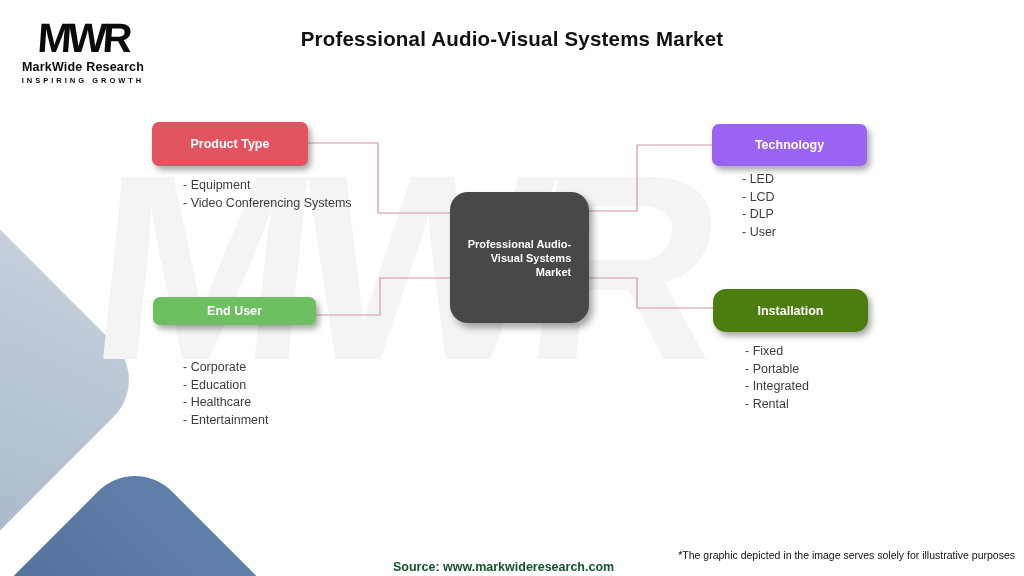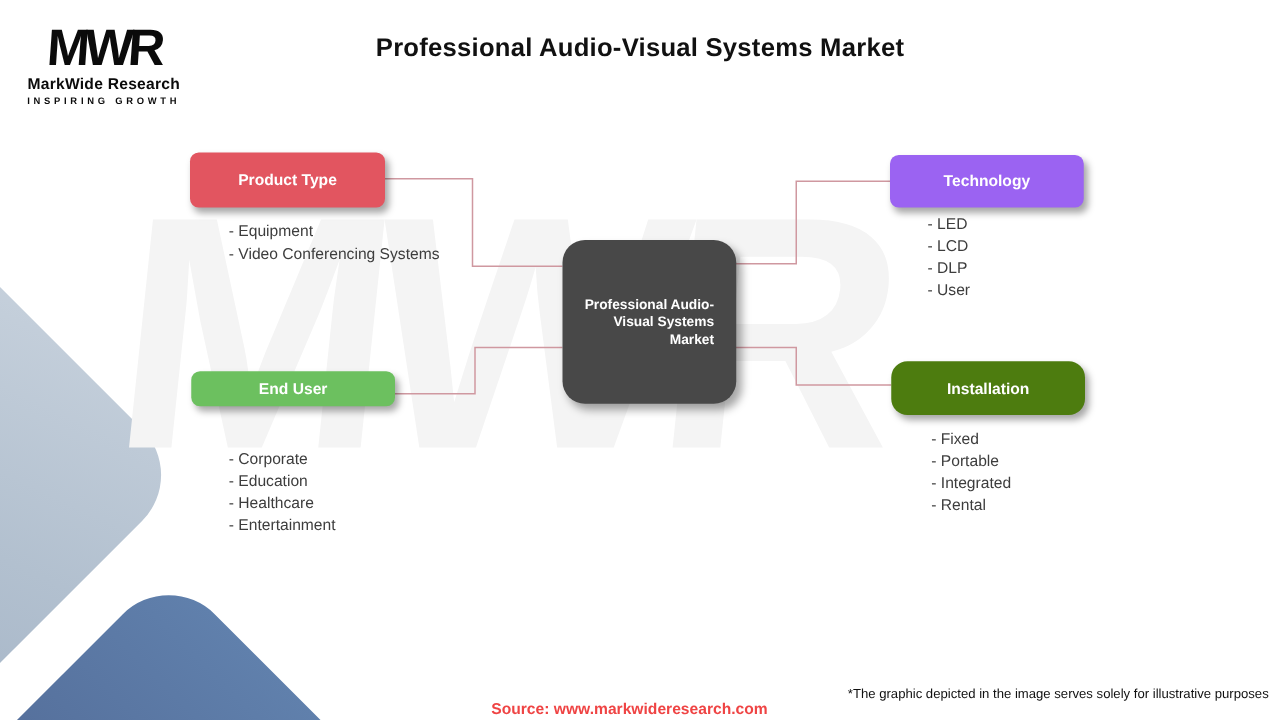"Source: www.markwideresearch.com" .source-line { color: #ef4444 -> #14532d }
